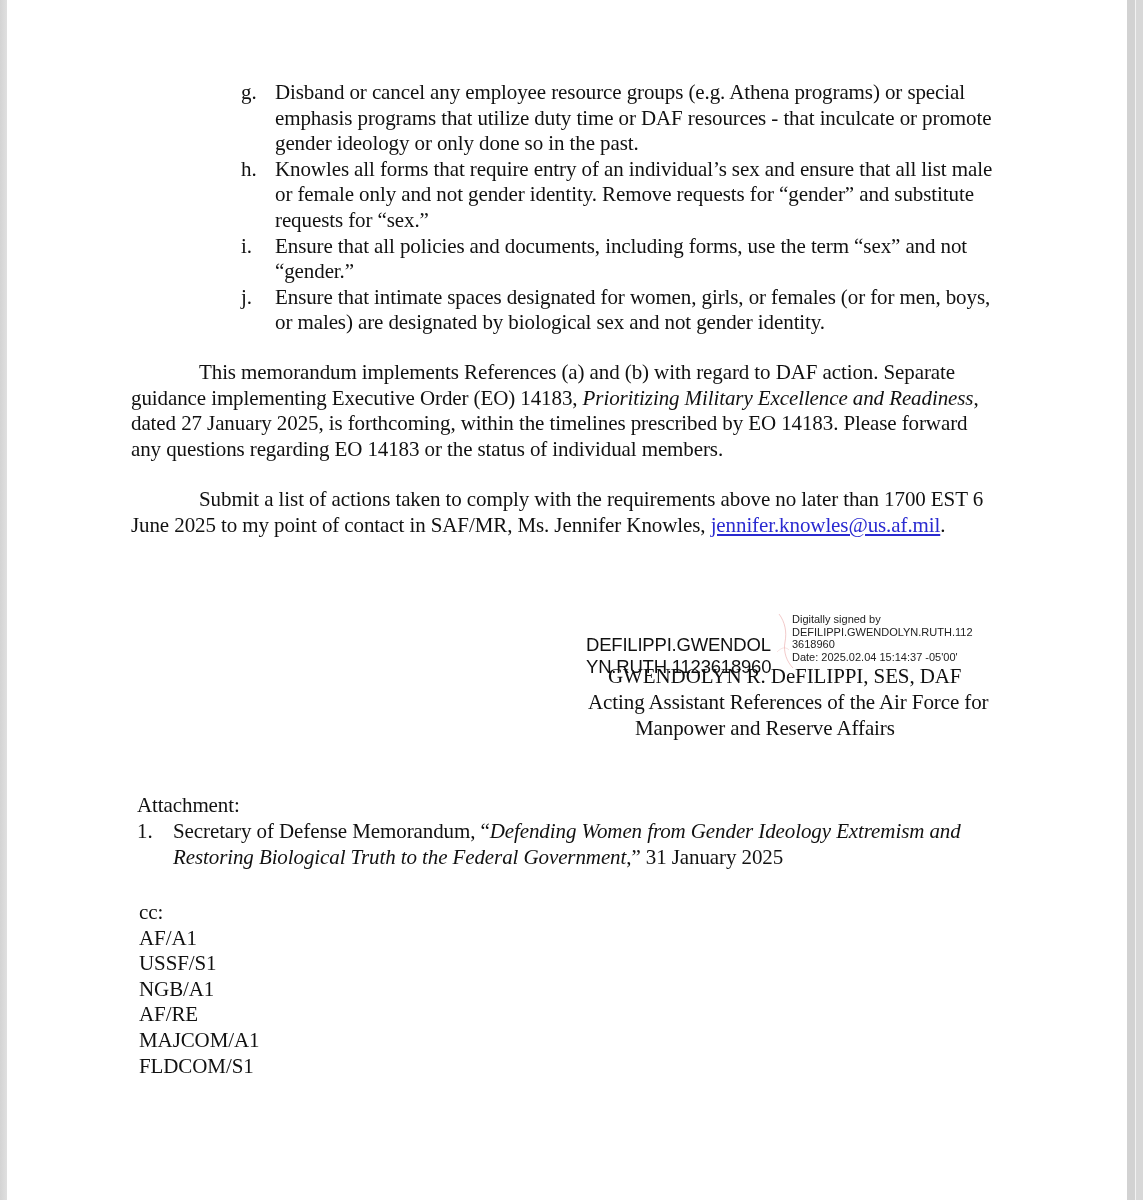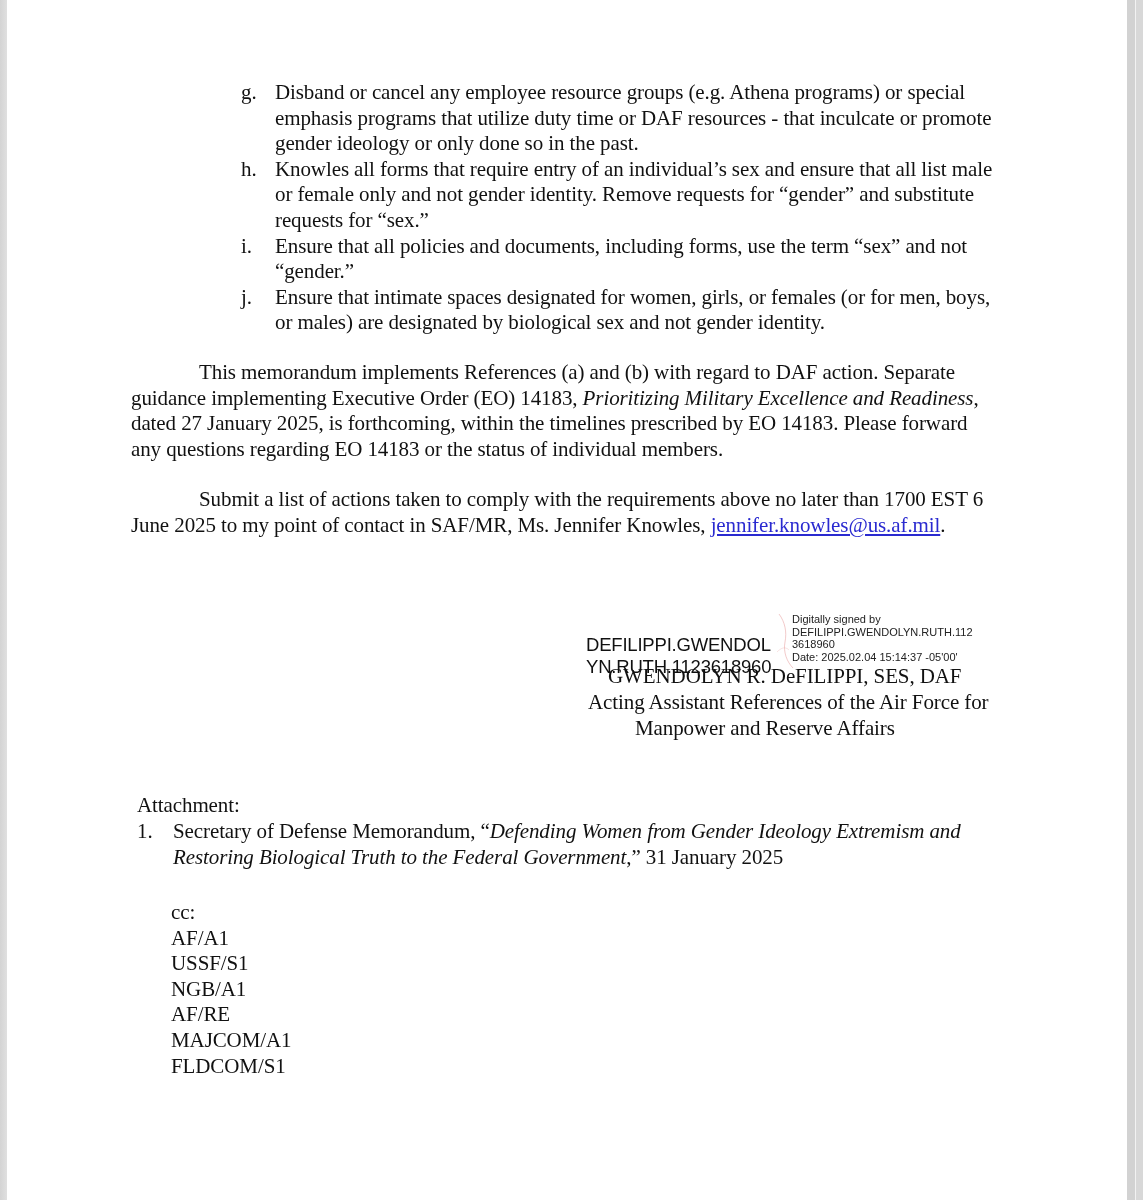"cc:" .cc-item { margin-left: 32px -> none }
